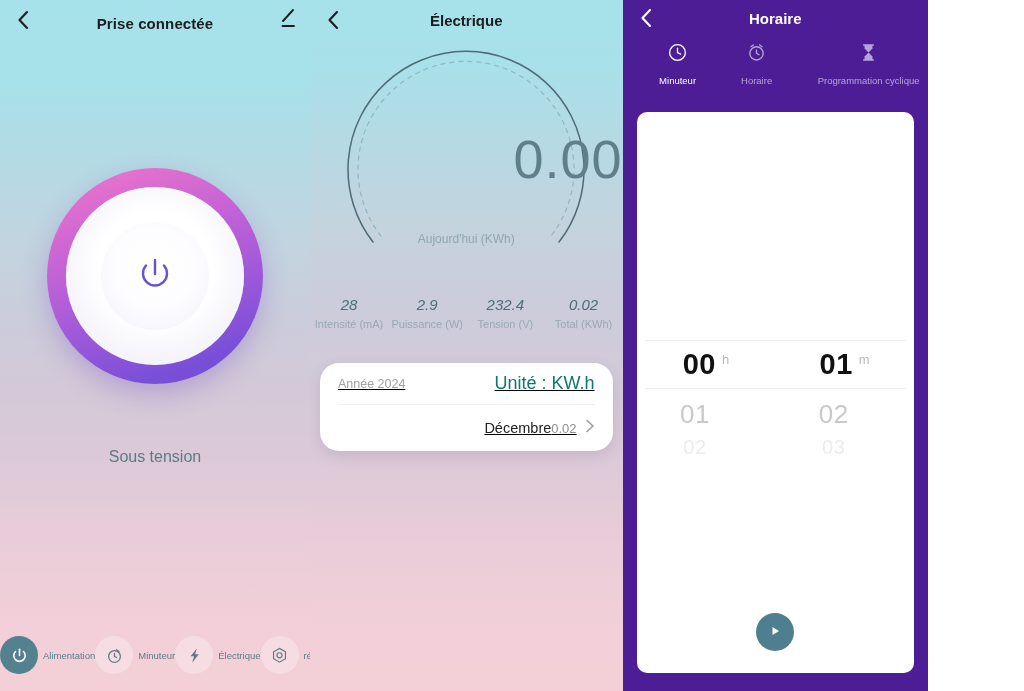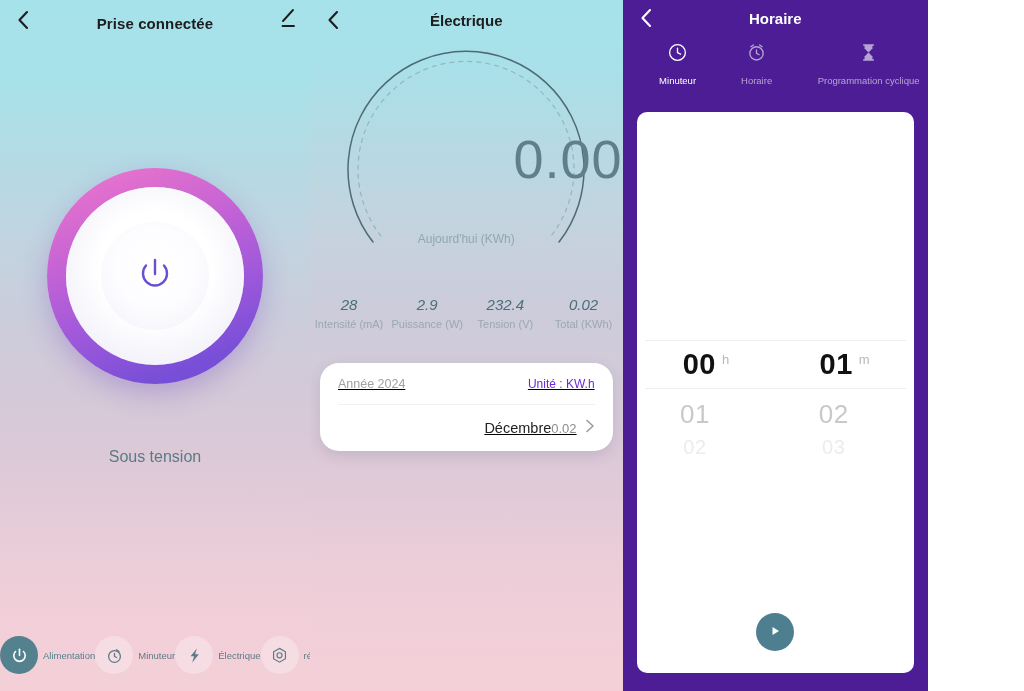"Unité : KW.h" .ec-unit { color: #6d28d9 -> #0f766e; font-size: 12px -> 18px }
